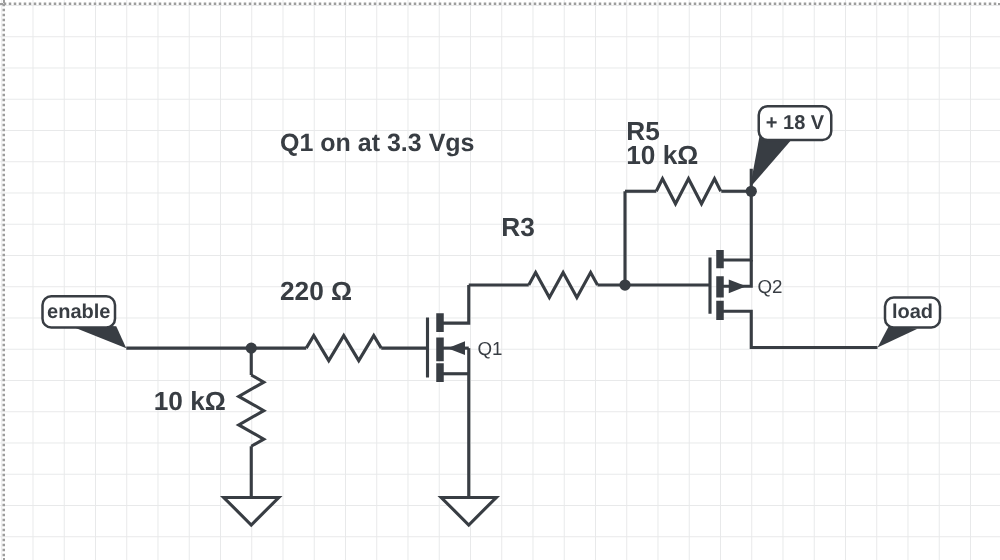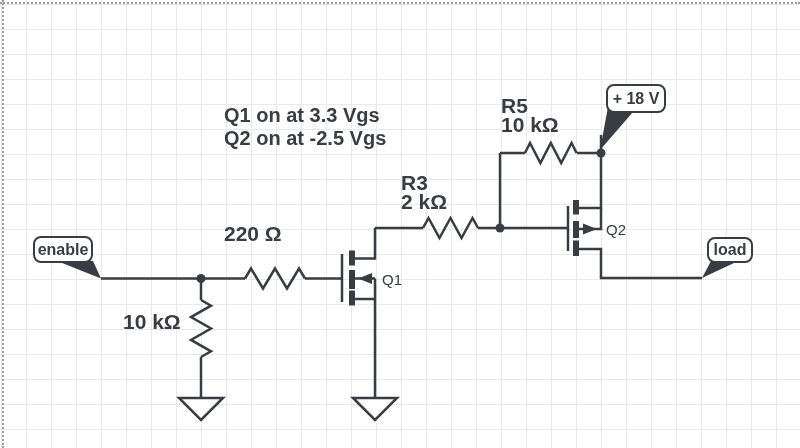"Q2 on at -2.5 Vgs" div { html: <div>Q2 on at -2.5 Vgs</div> -> none }
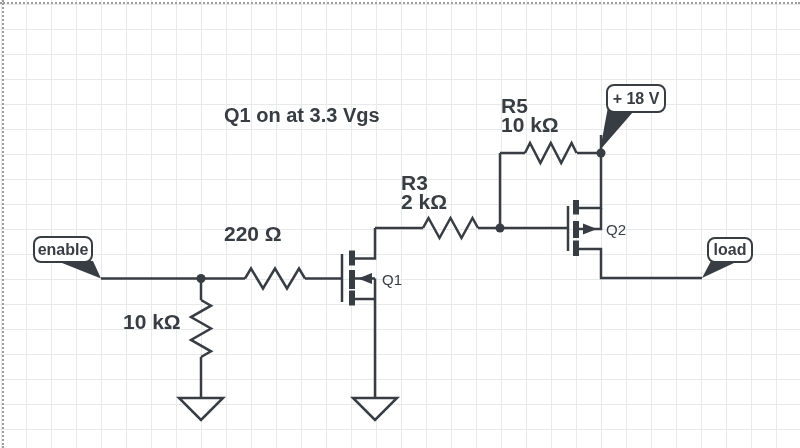"2 kΩ" div { html: <div>2 kΩ</div> -> none }
